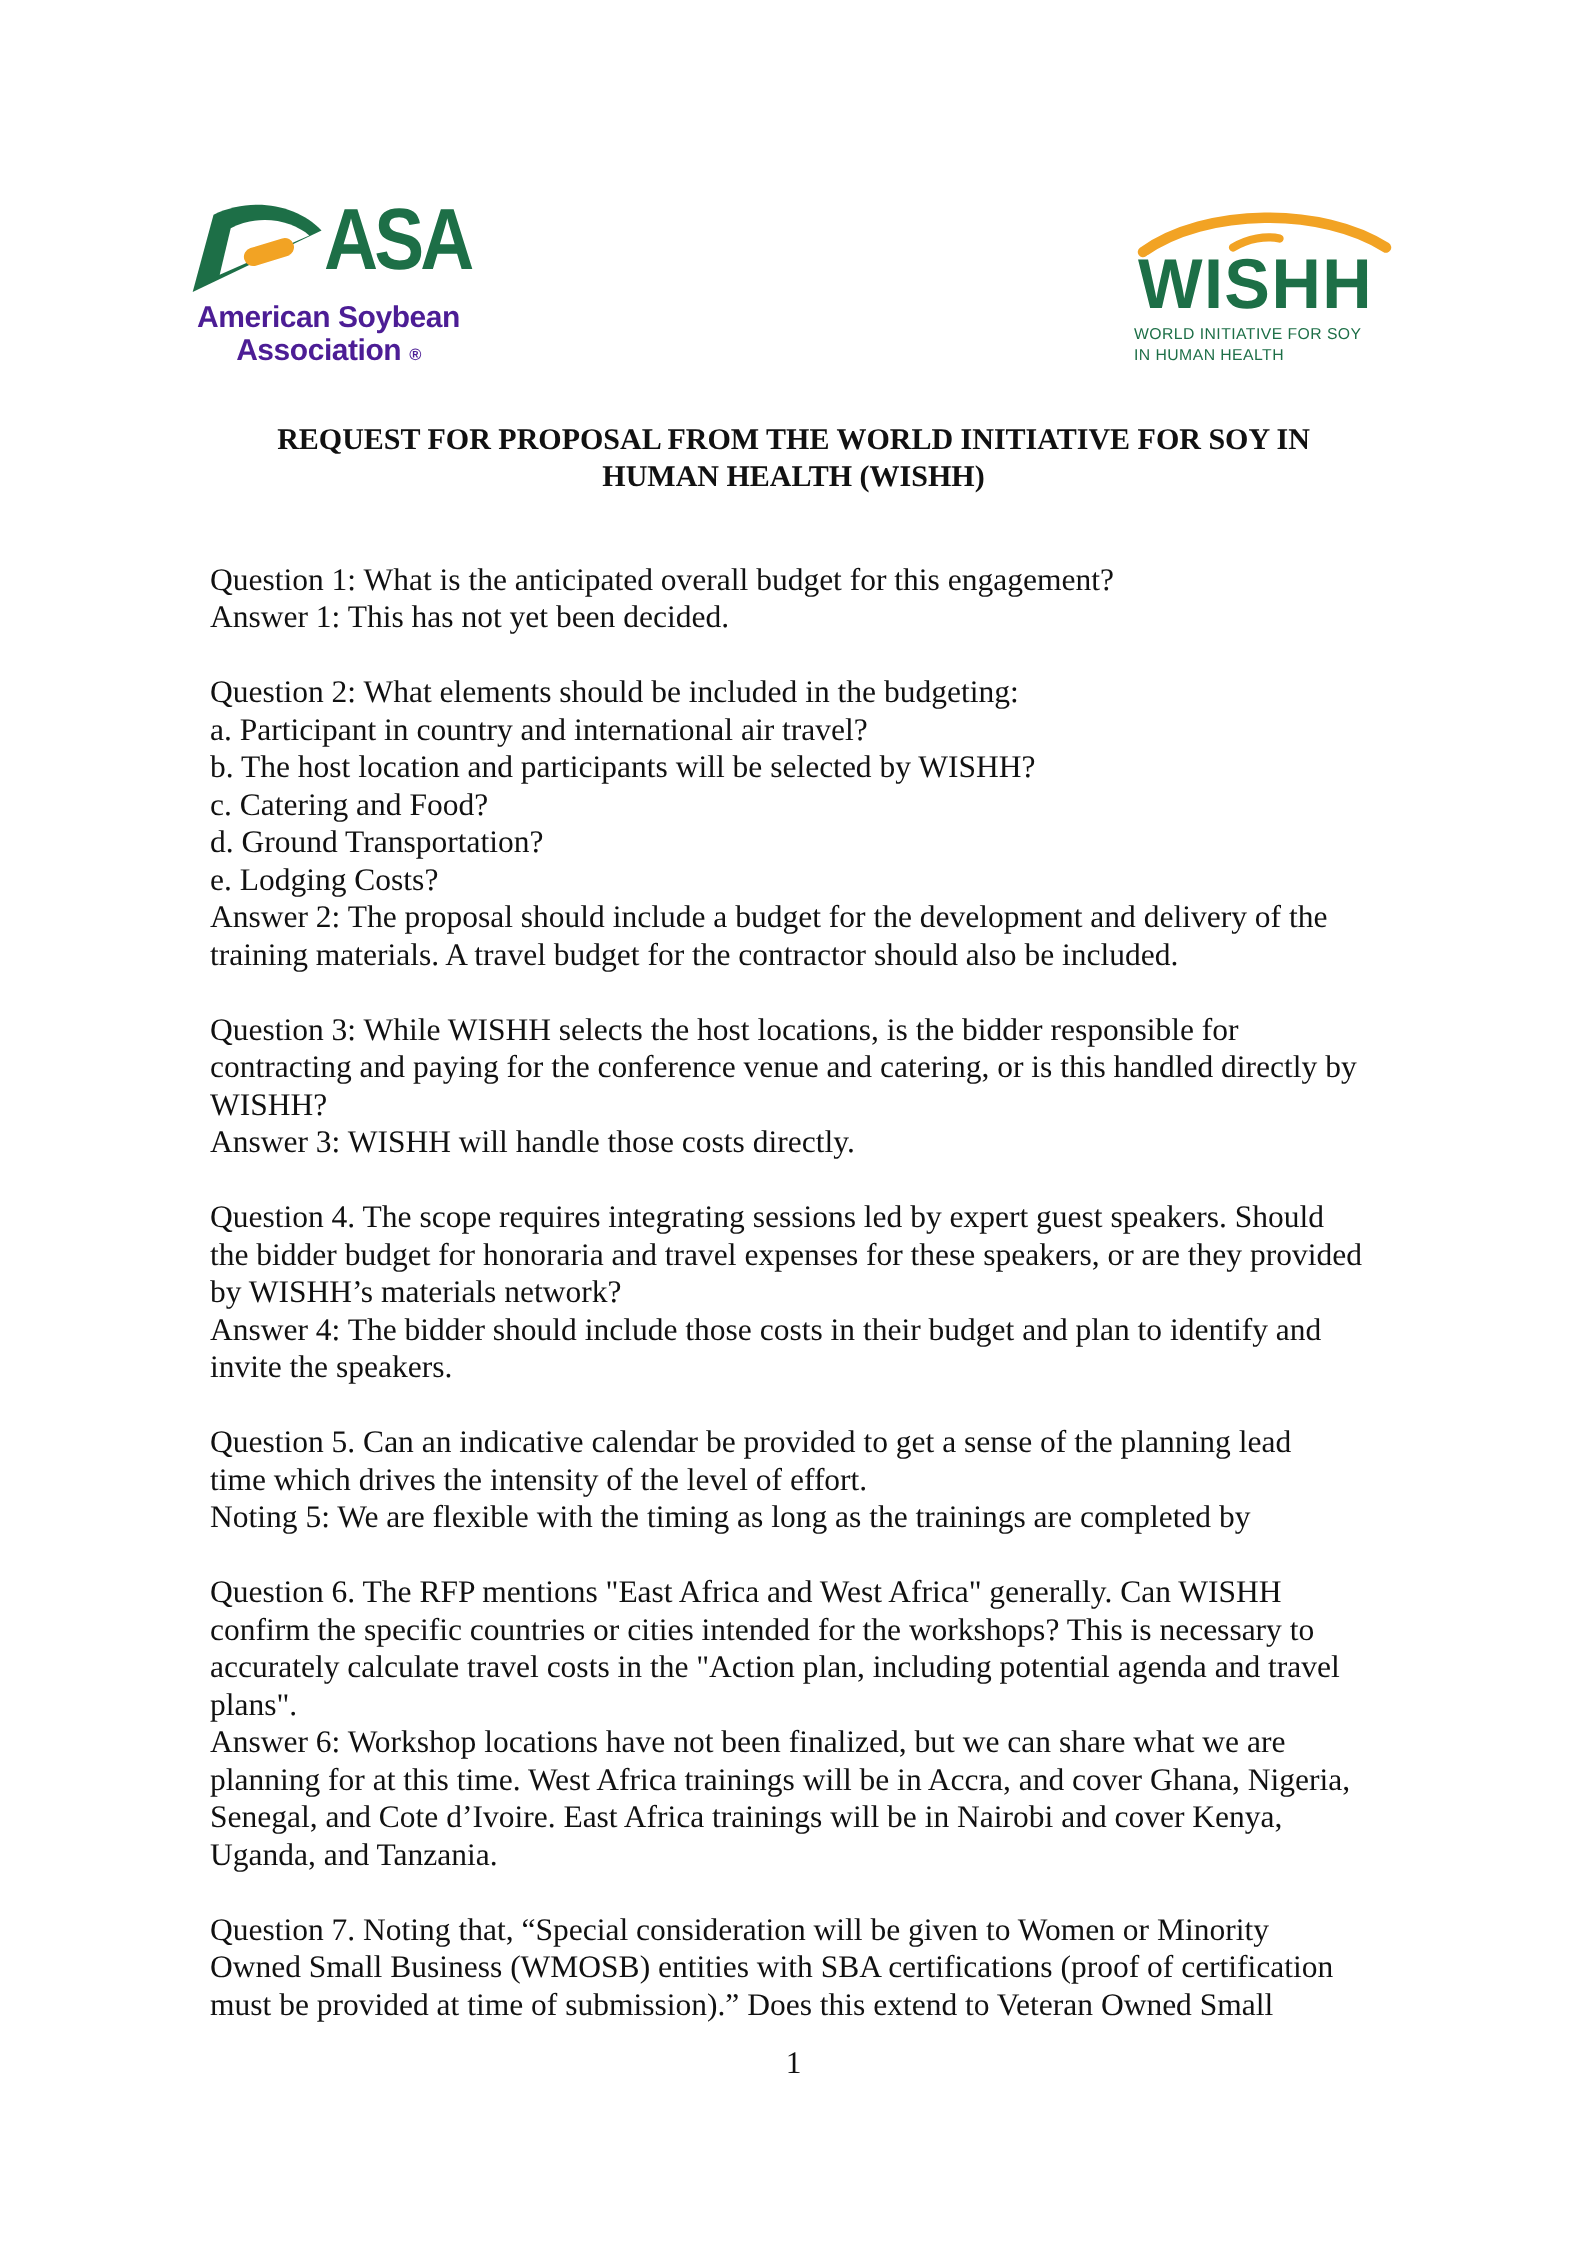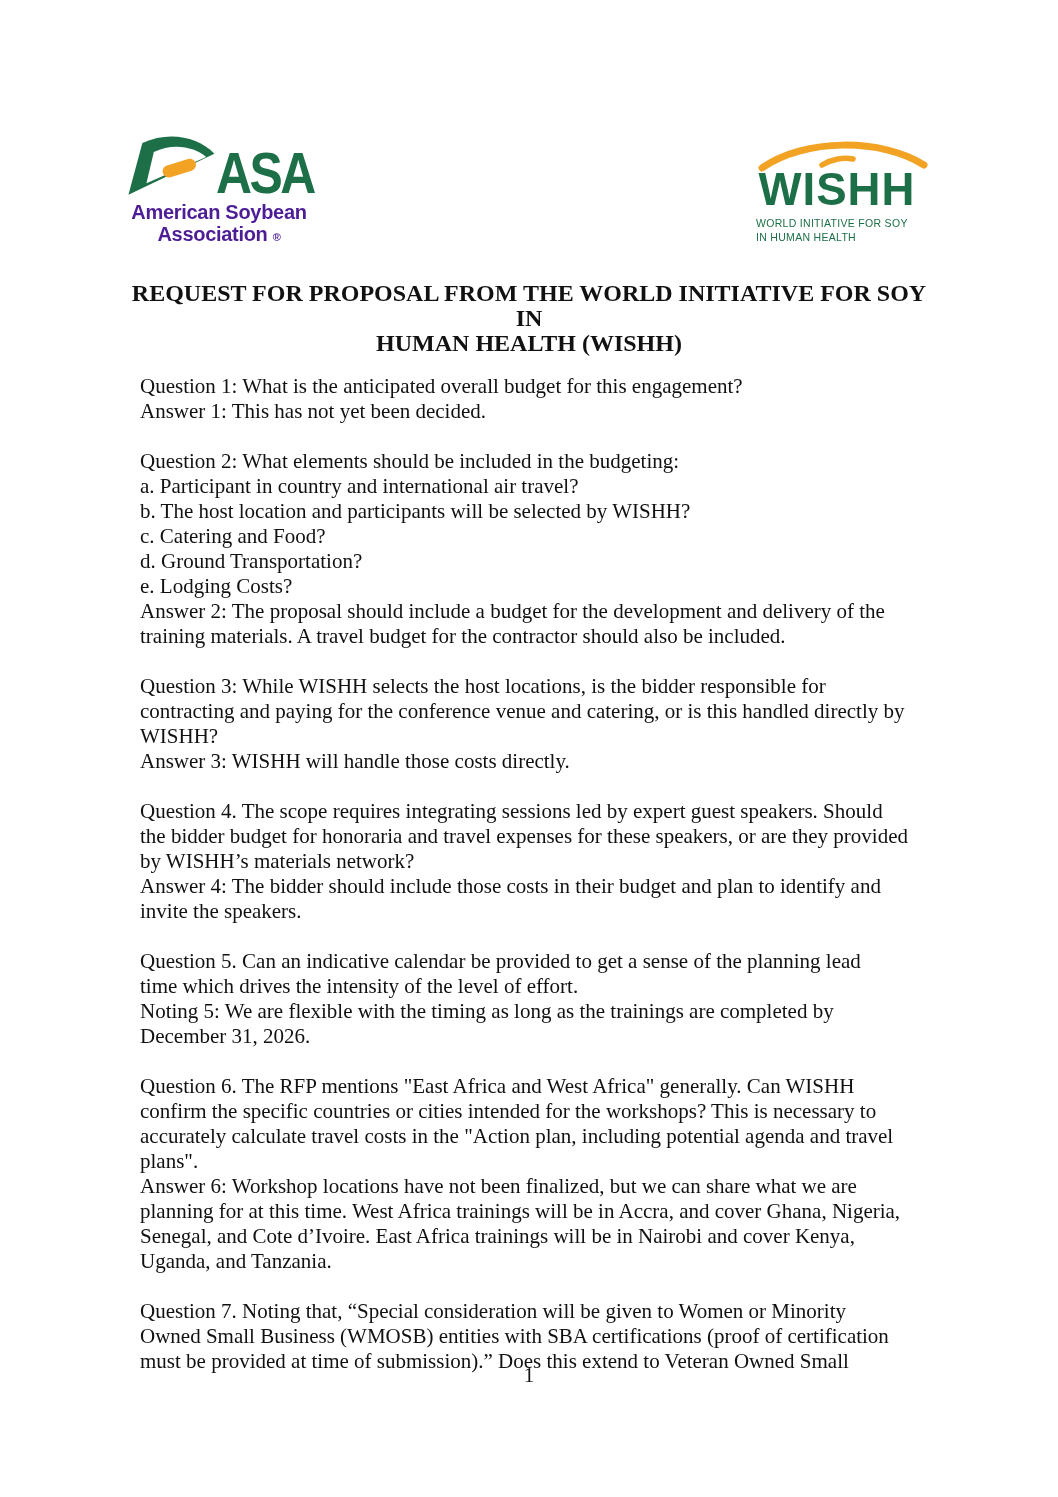"ASA" .asa-top { align-items: flex-end -> none }
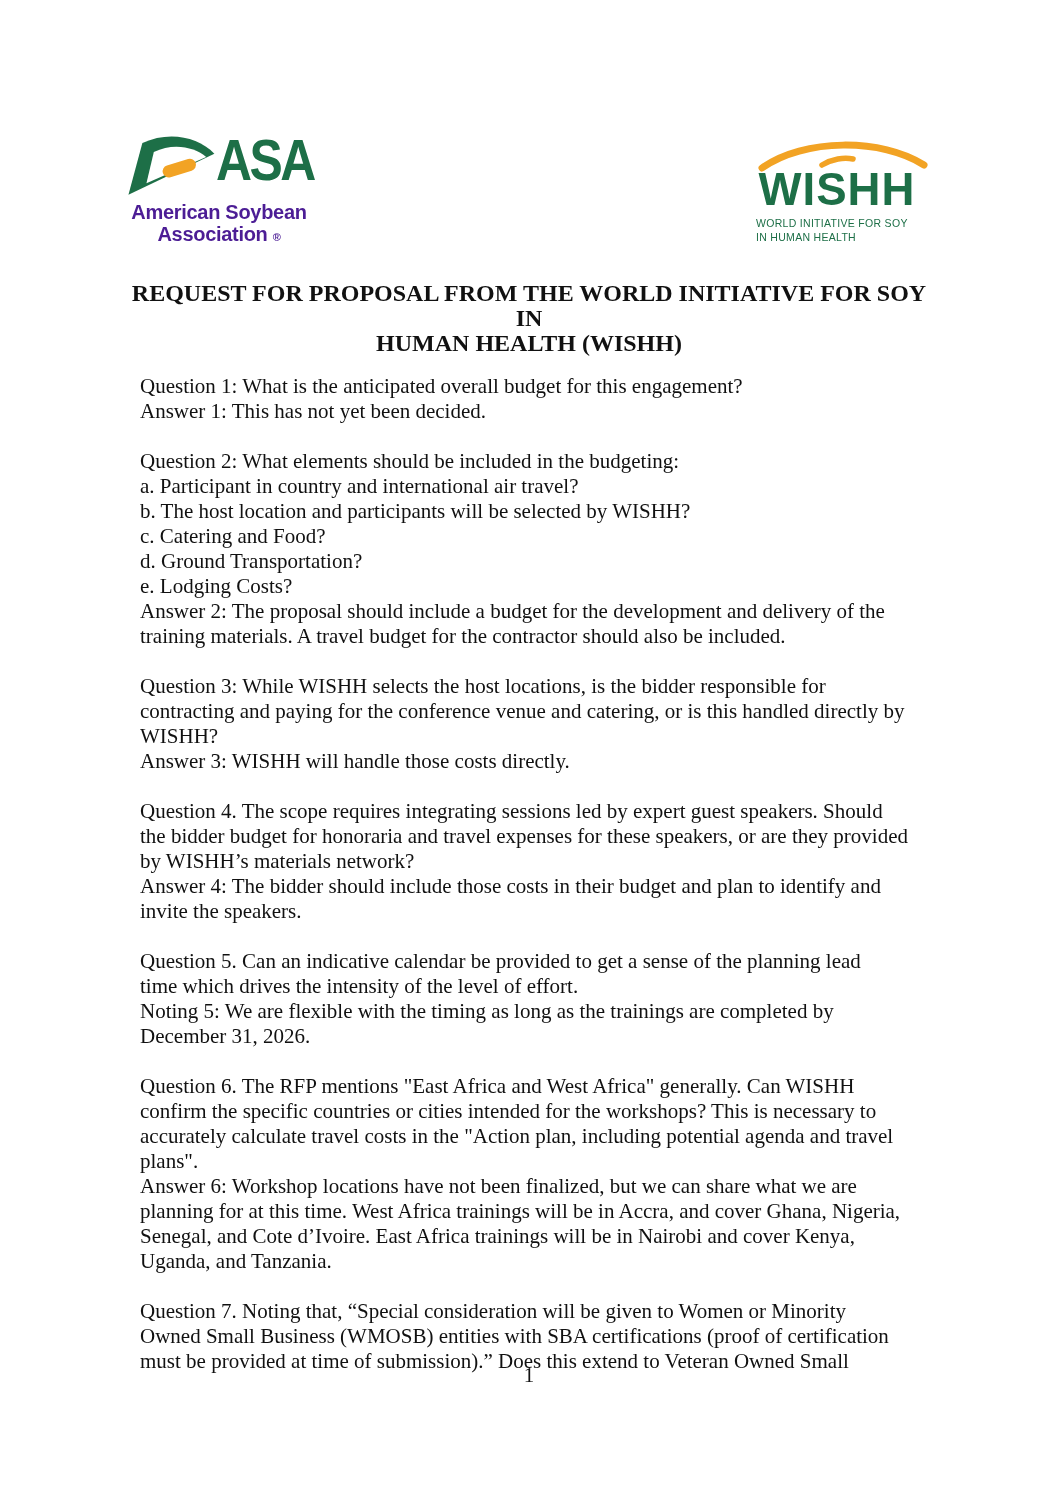"REQUEST FOR PROPOSAL FROM THE" .doc-title { font-size: 24px -> 20px }
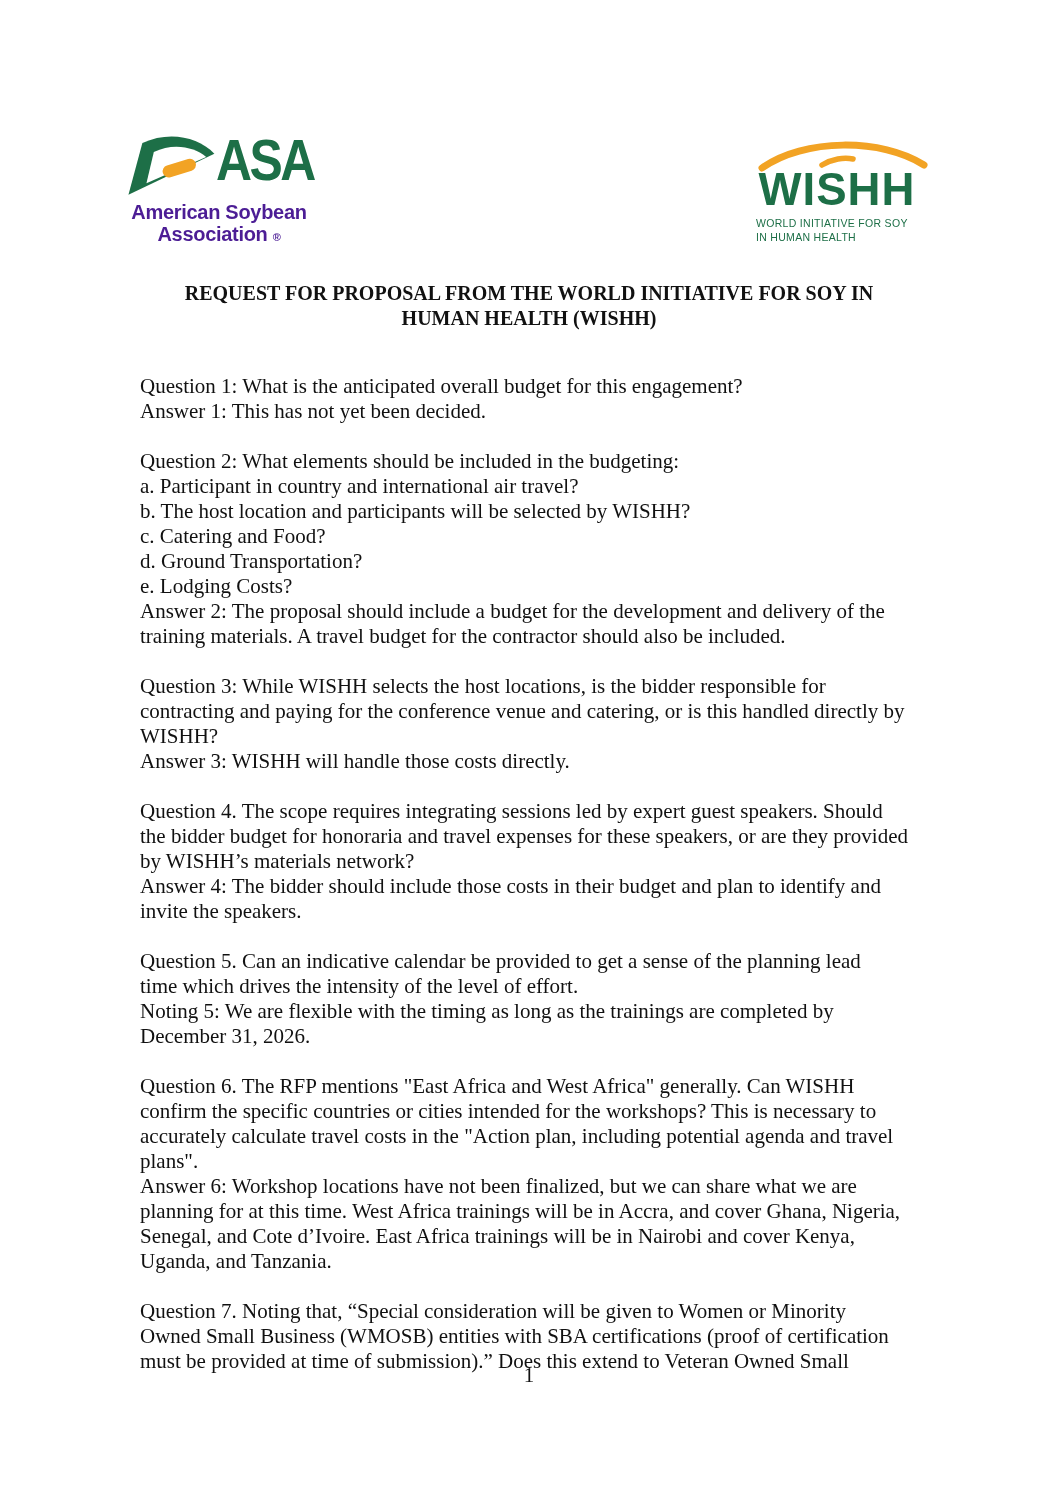"December 31, 2026." div.line { html: <div>December 31, 2026.</div> -> none }
